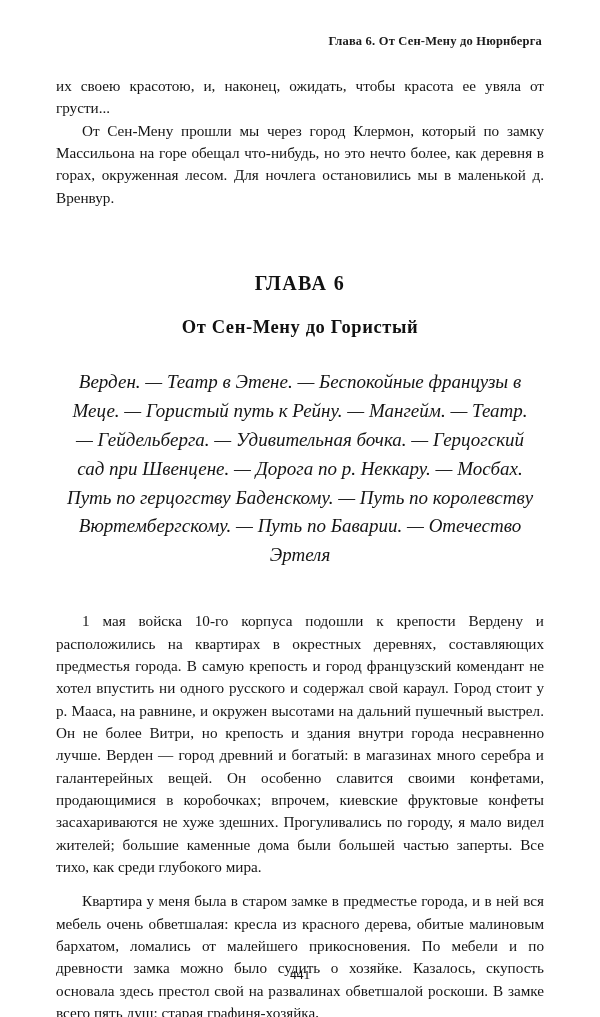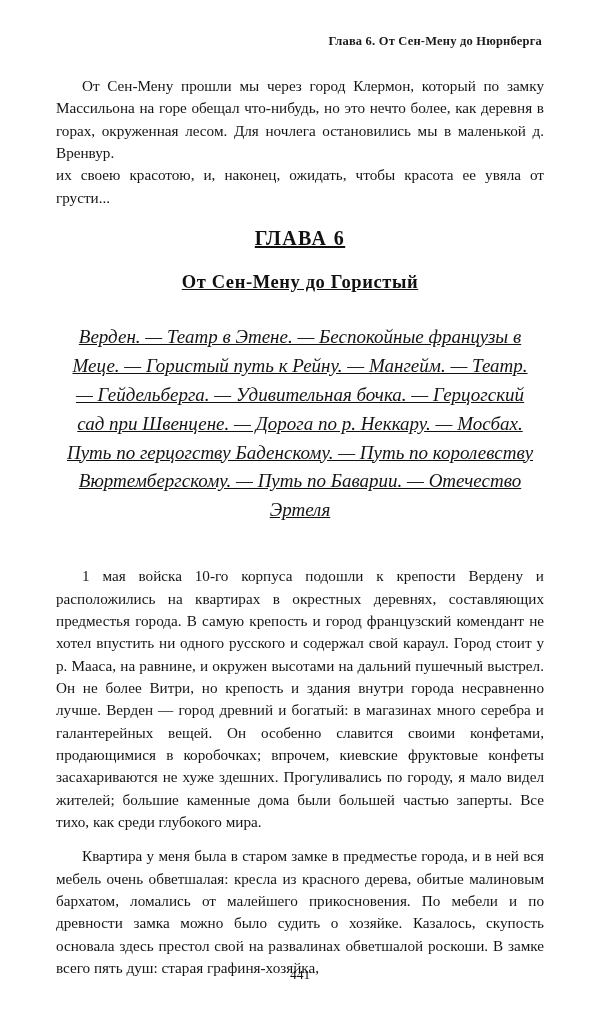"От Сен-Мену прошли мы через" p.text { order: before "их своею красотою, и, наконец," -> after "их своею красотою, и, наконец," }
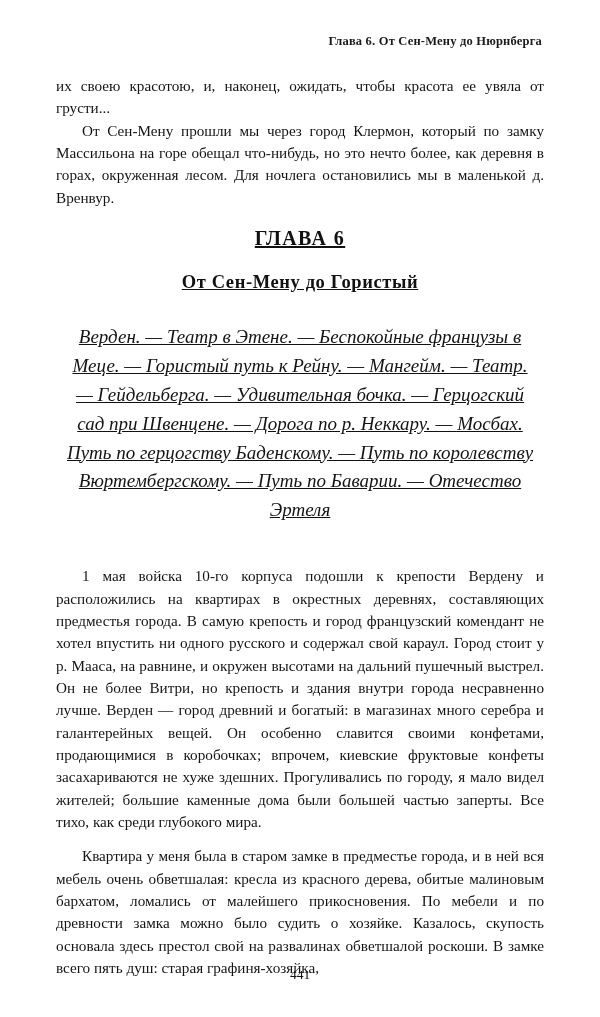"ГЛАВА 6" .chapter-block { margin-top: 18px -> 63px; text-decoration: underline -> none }
